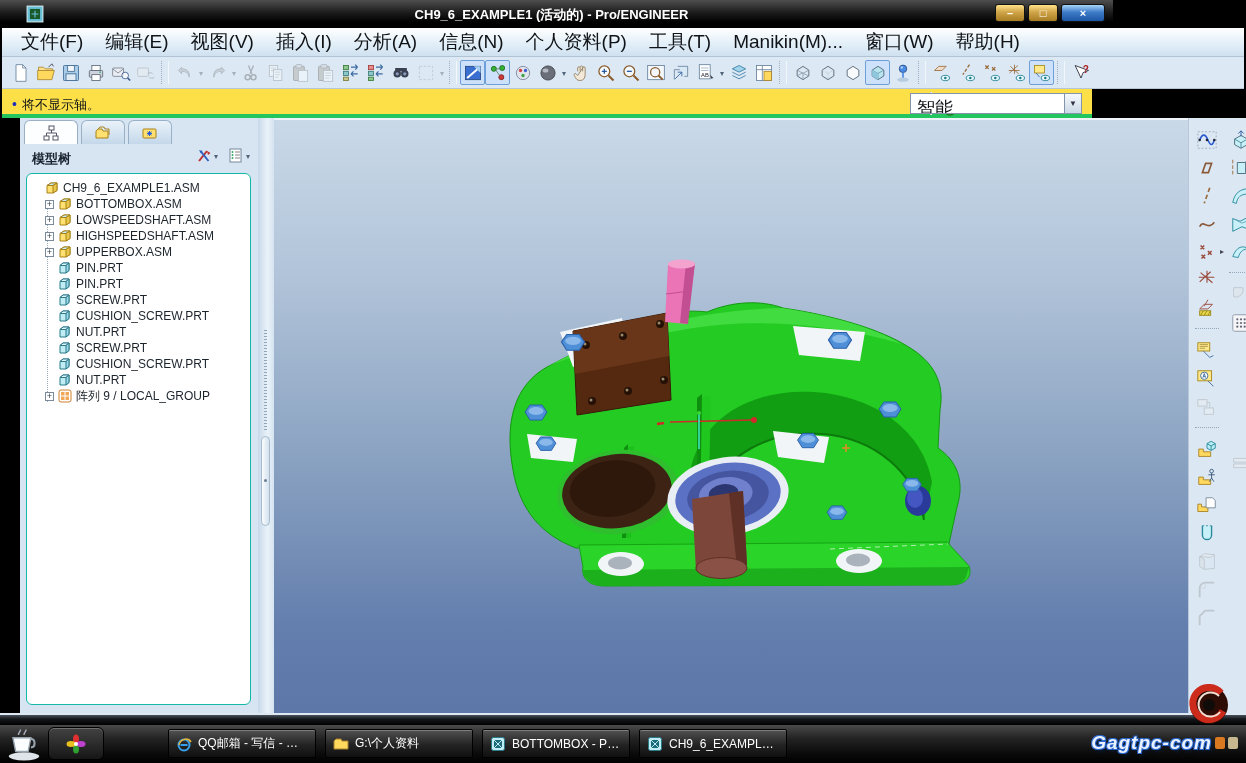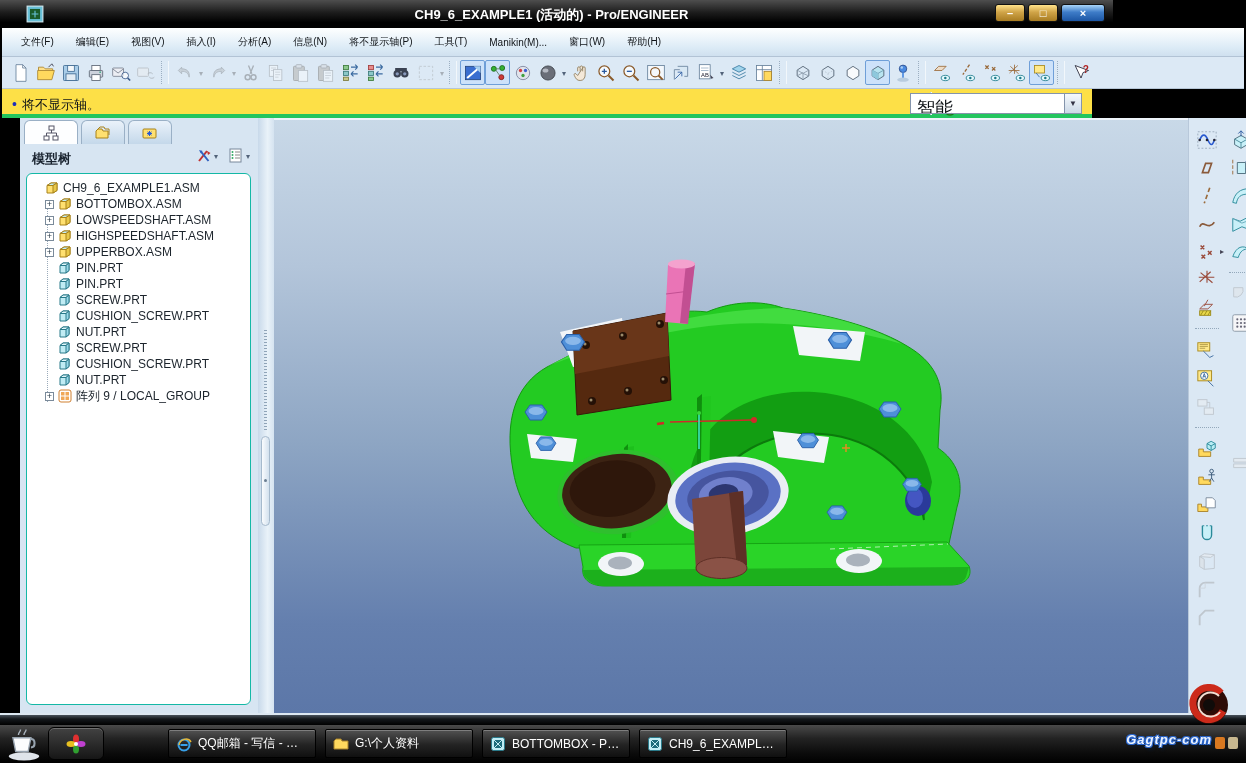"文件(F)" .mitem { font-size: 10px -> 19px }
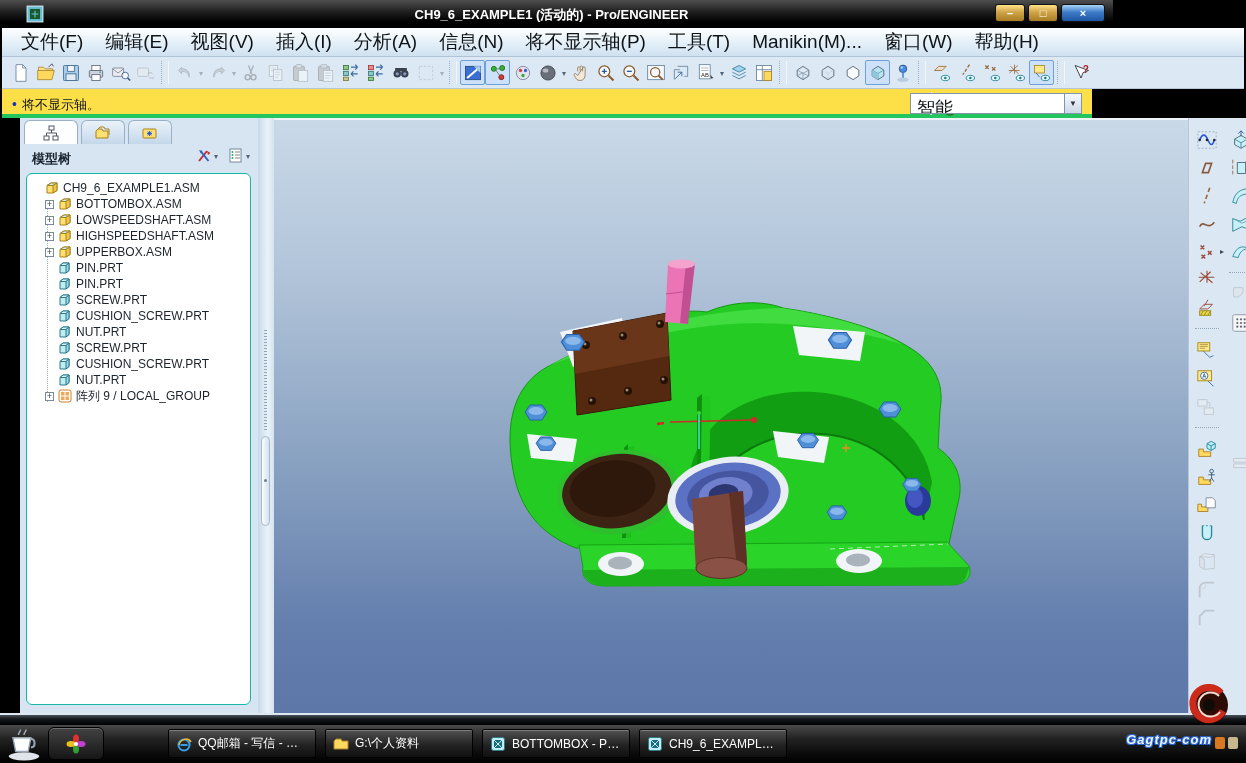"将不显示轴(P)" div.mitem { text: 将不显示轴 -> 个人资料 }
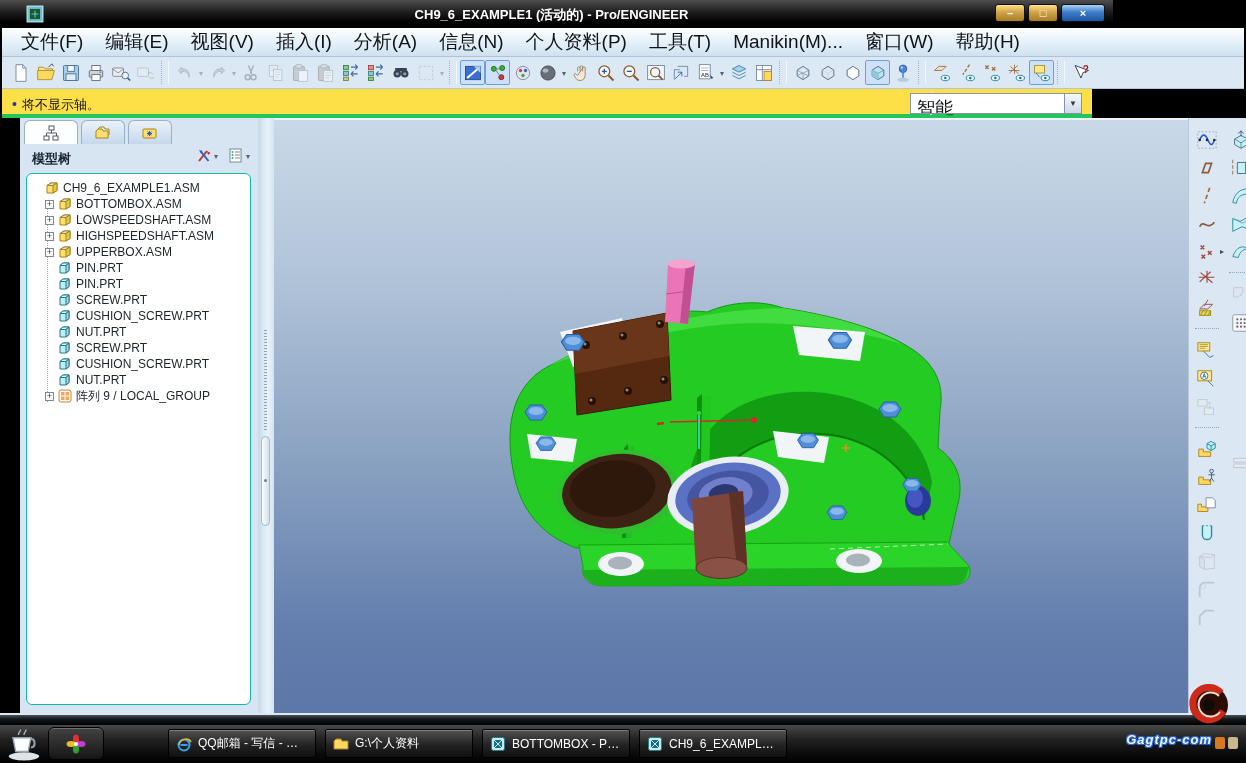"Gagtpc-com" .wmark { font-size: 13px -> 19px }
